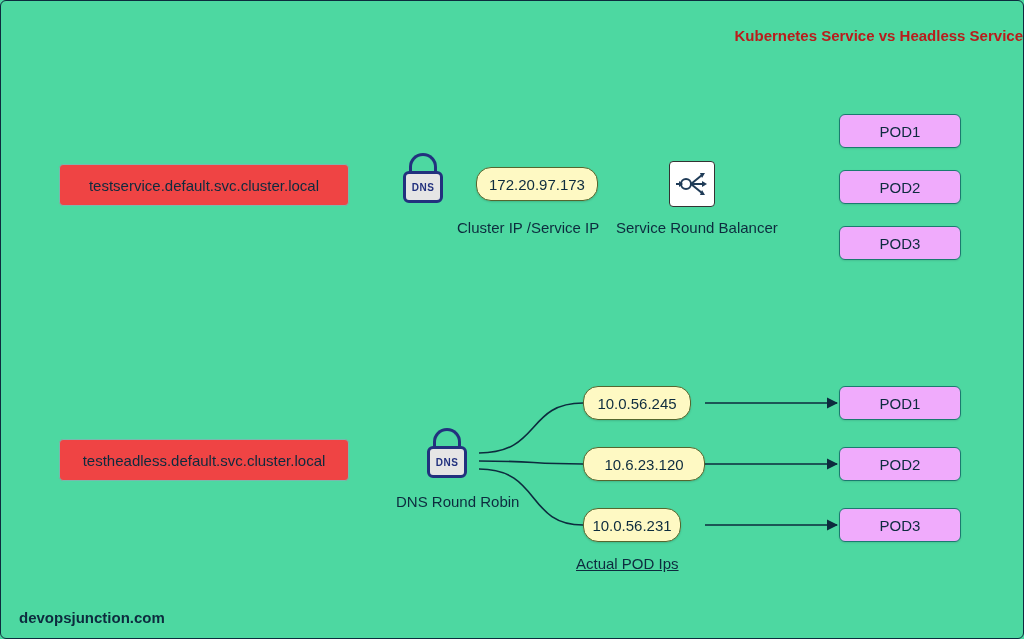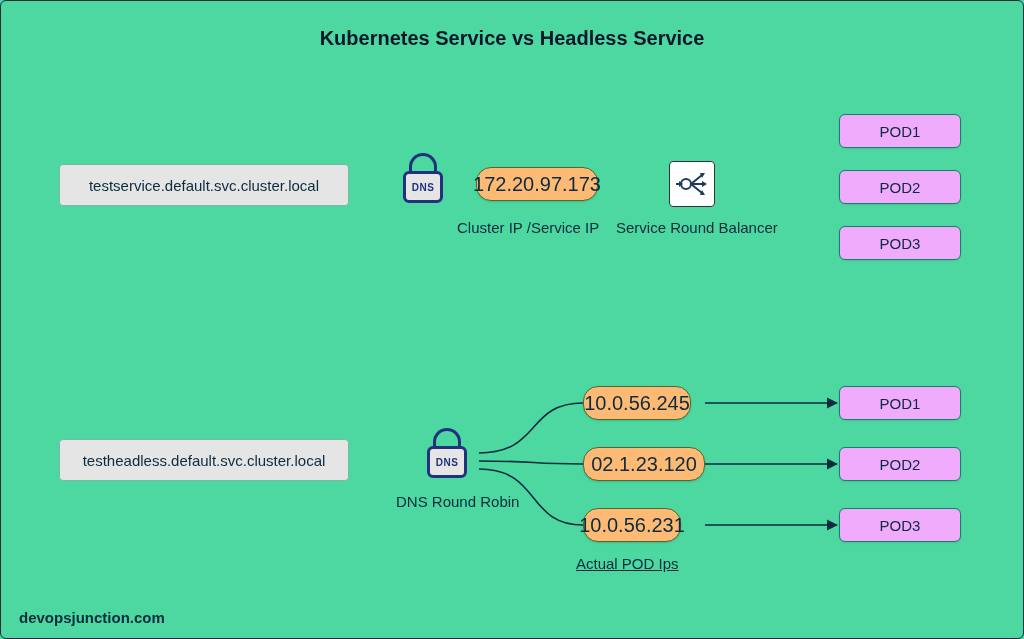"Kubernetes Service vs Headless Service" .title { color: #0f172a -> #b91c1c; font-size: 20px -> 15px; text-align: center -> right }
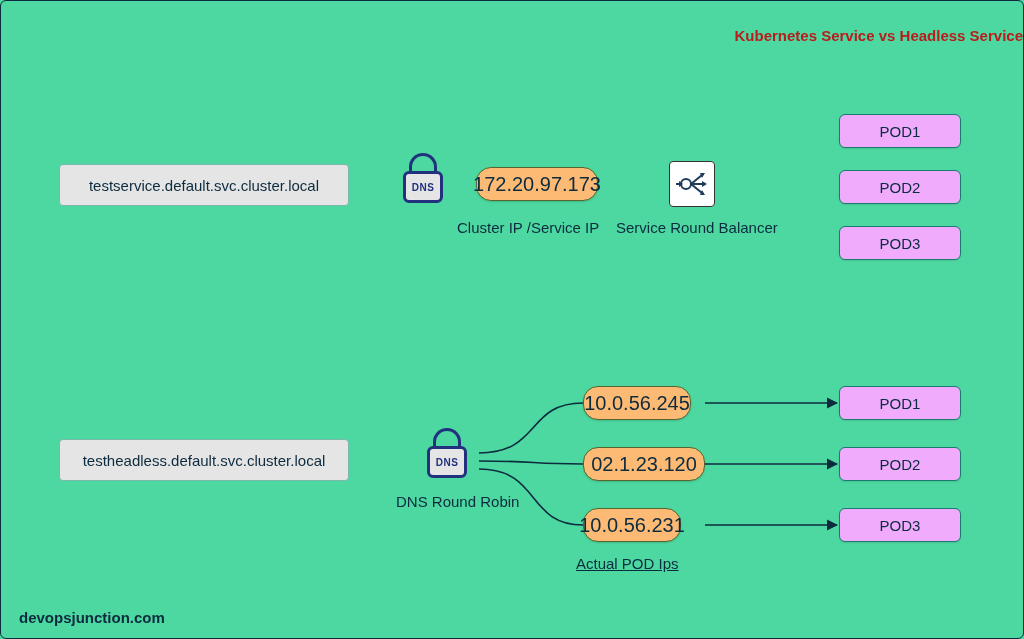"testservice.default.svc.cluster.local" .svc-box { background: #e5e5e5 -> #ef4444 }
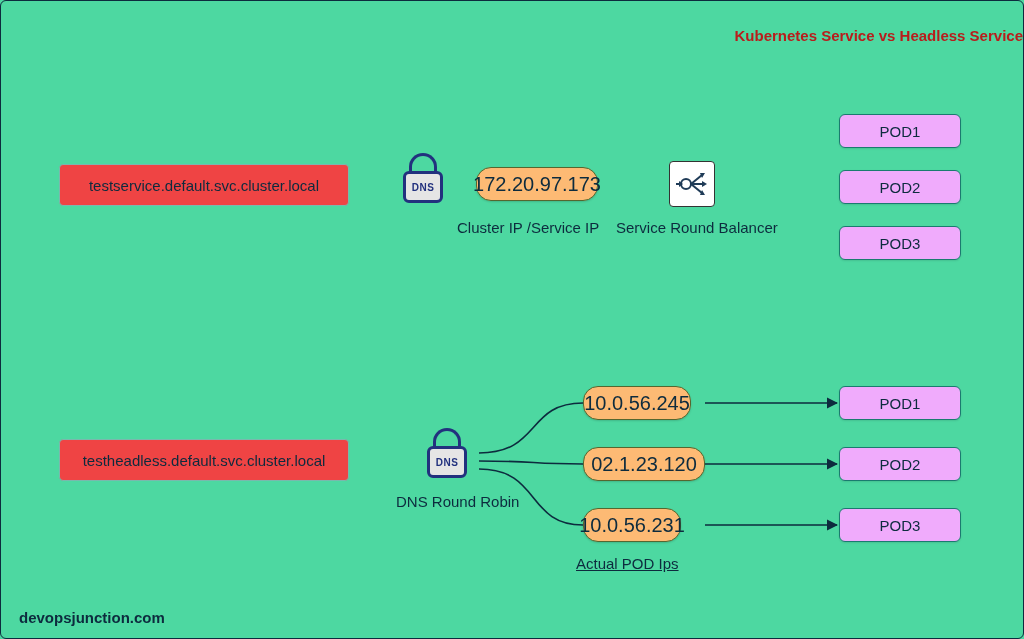"172.20.97.173" .ip-box { background: #fdba74 -> #fef9c3; font-size: 20px -> 15px }
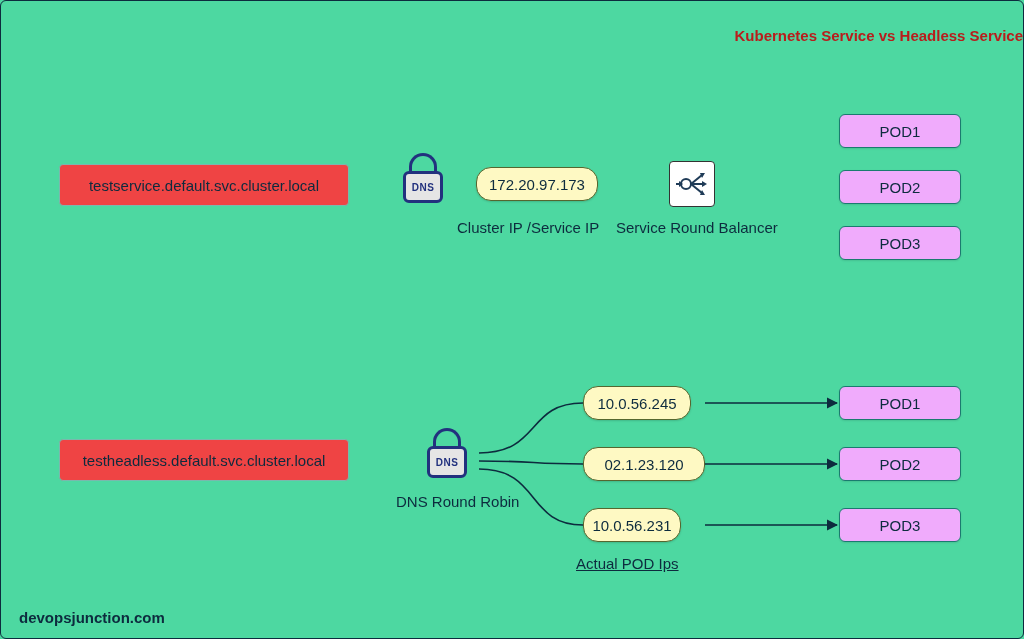"02.1.23.120" div.ip-box { text: 02.1.23.120 -> 10.6.23.120 }
